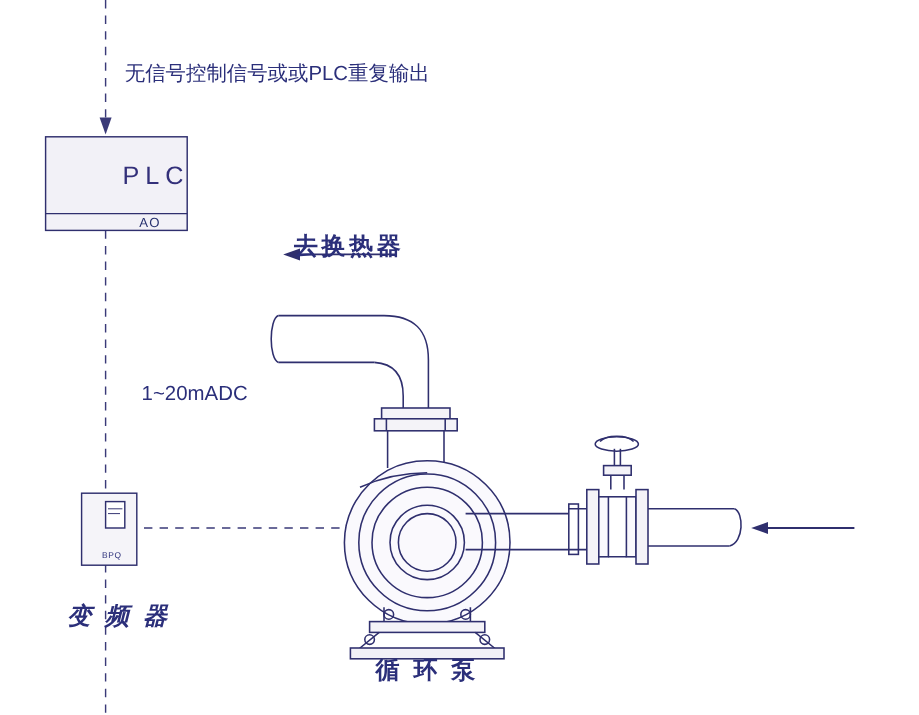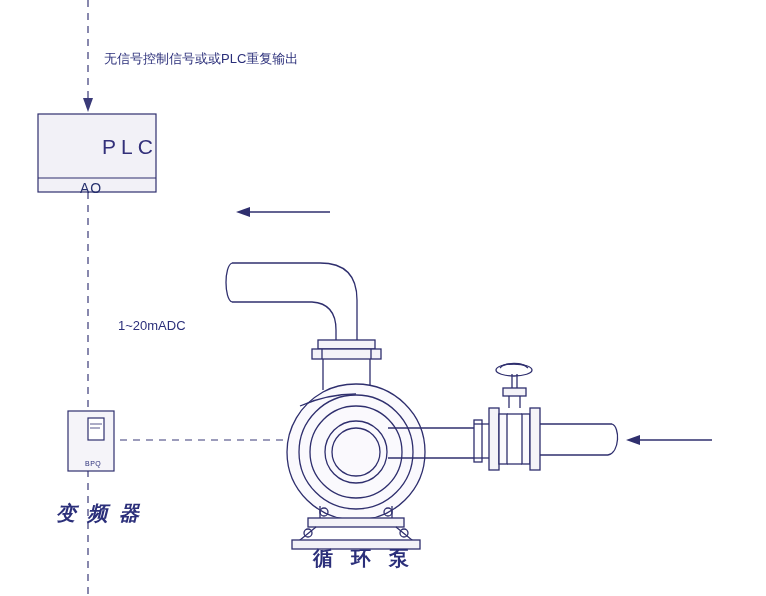"无信号控制信号或或PLC重复输出" .lbl-mid { font-size: 13px -> 17px }
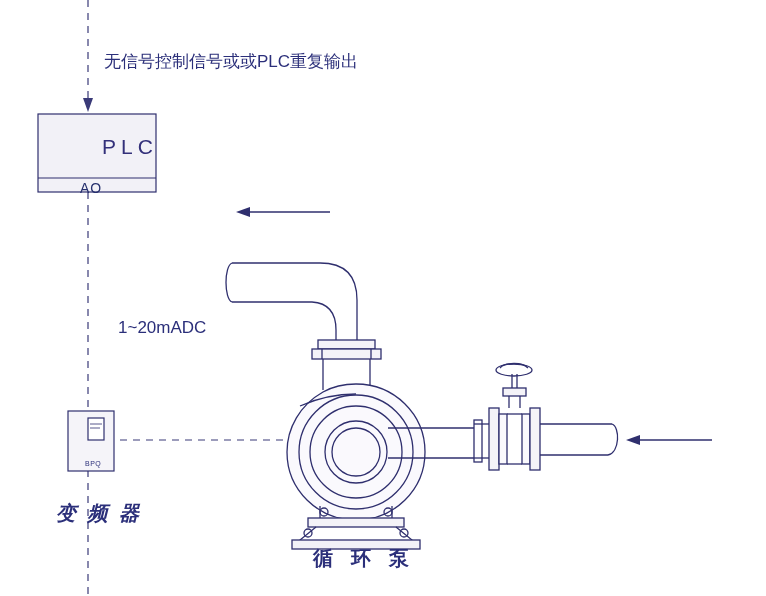"AO" .lbl-ao { font-size: 14px -> 11px; margin-left: none -> 36px }
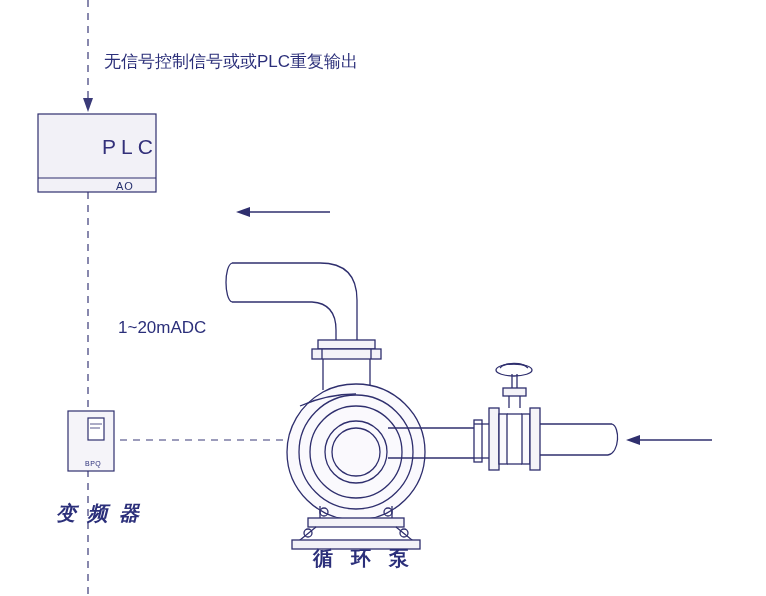"去换热器" div.lbl { html: none -> <div>去换热器</div> }
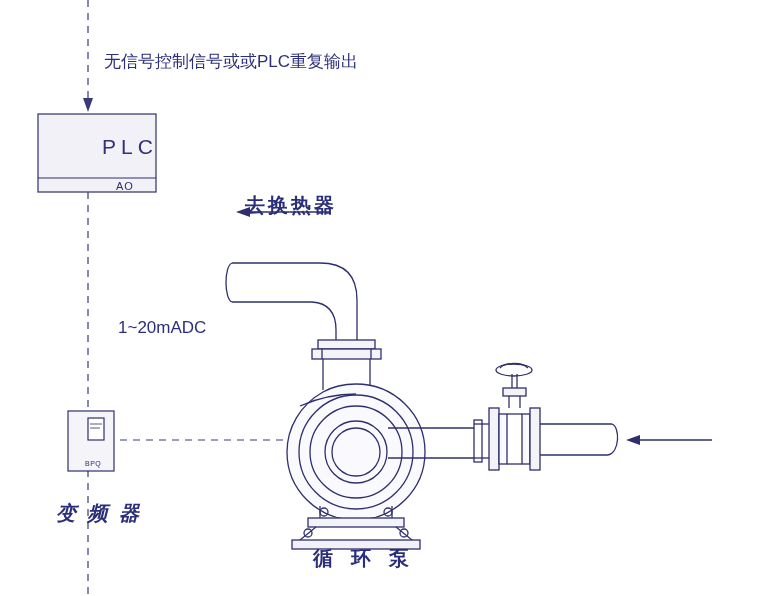"循 环 泵" div.lbl { font-family: Liberation Mono, monospace -> none }
